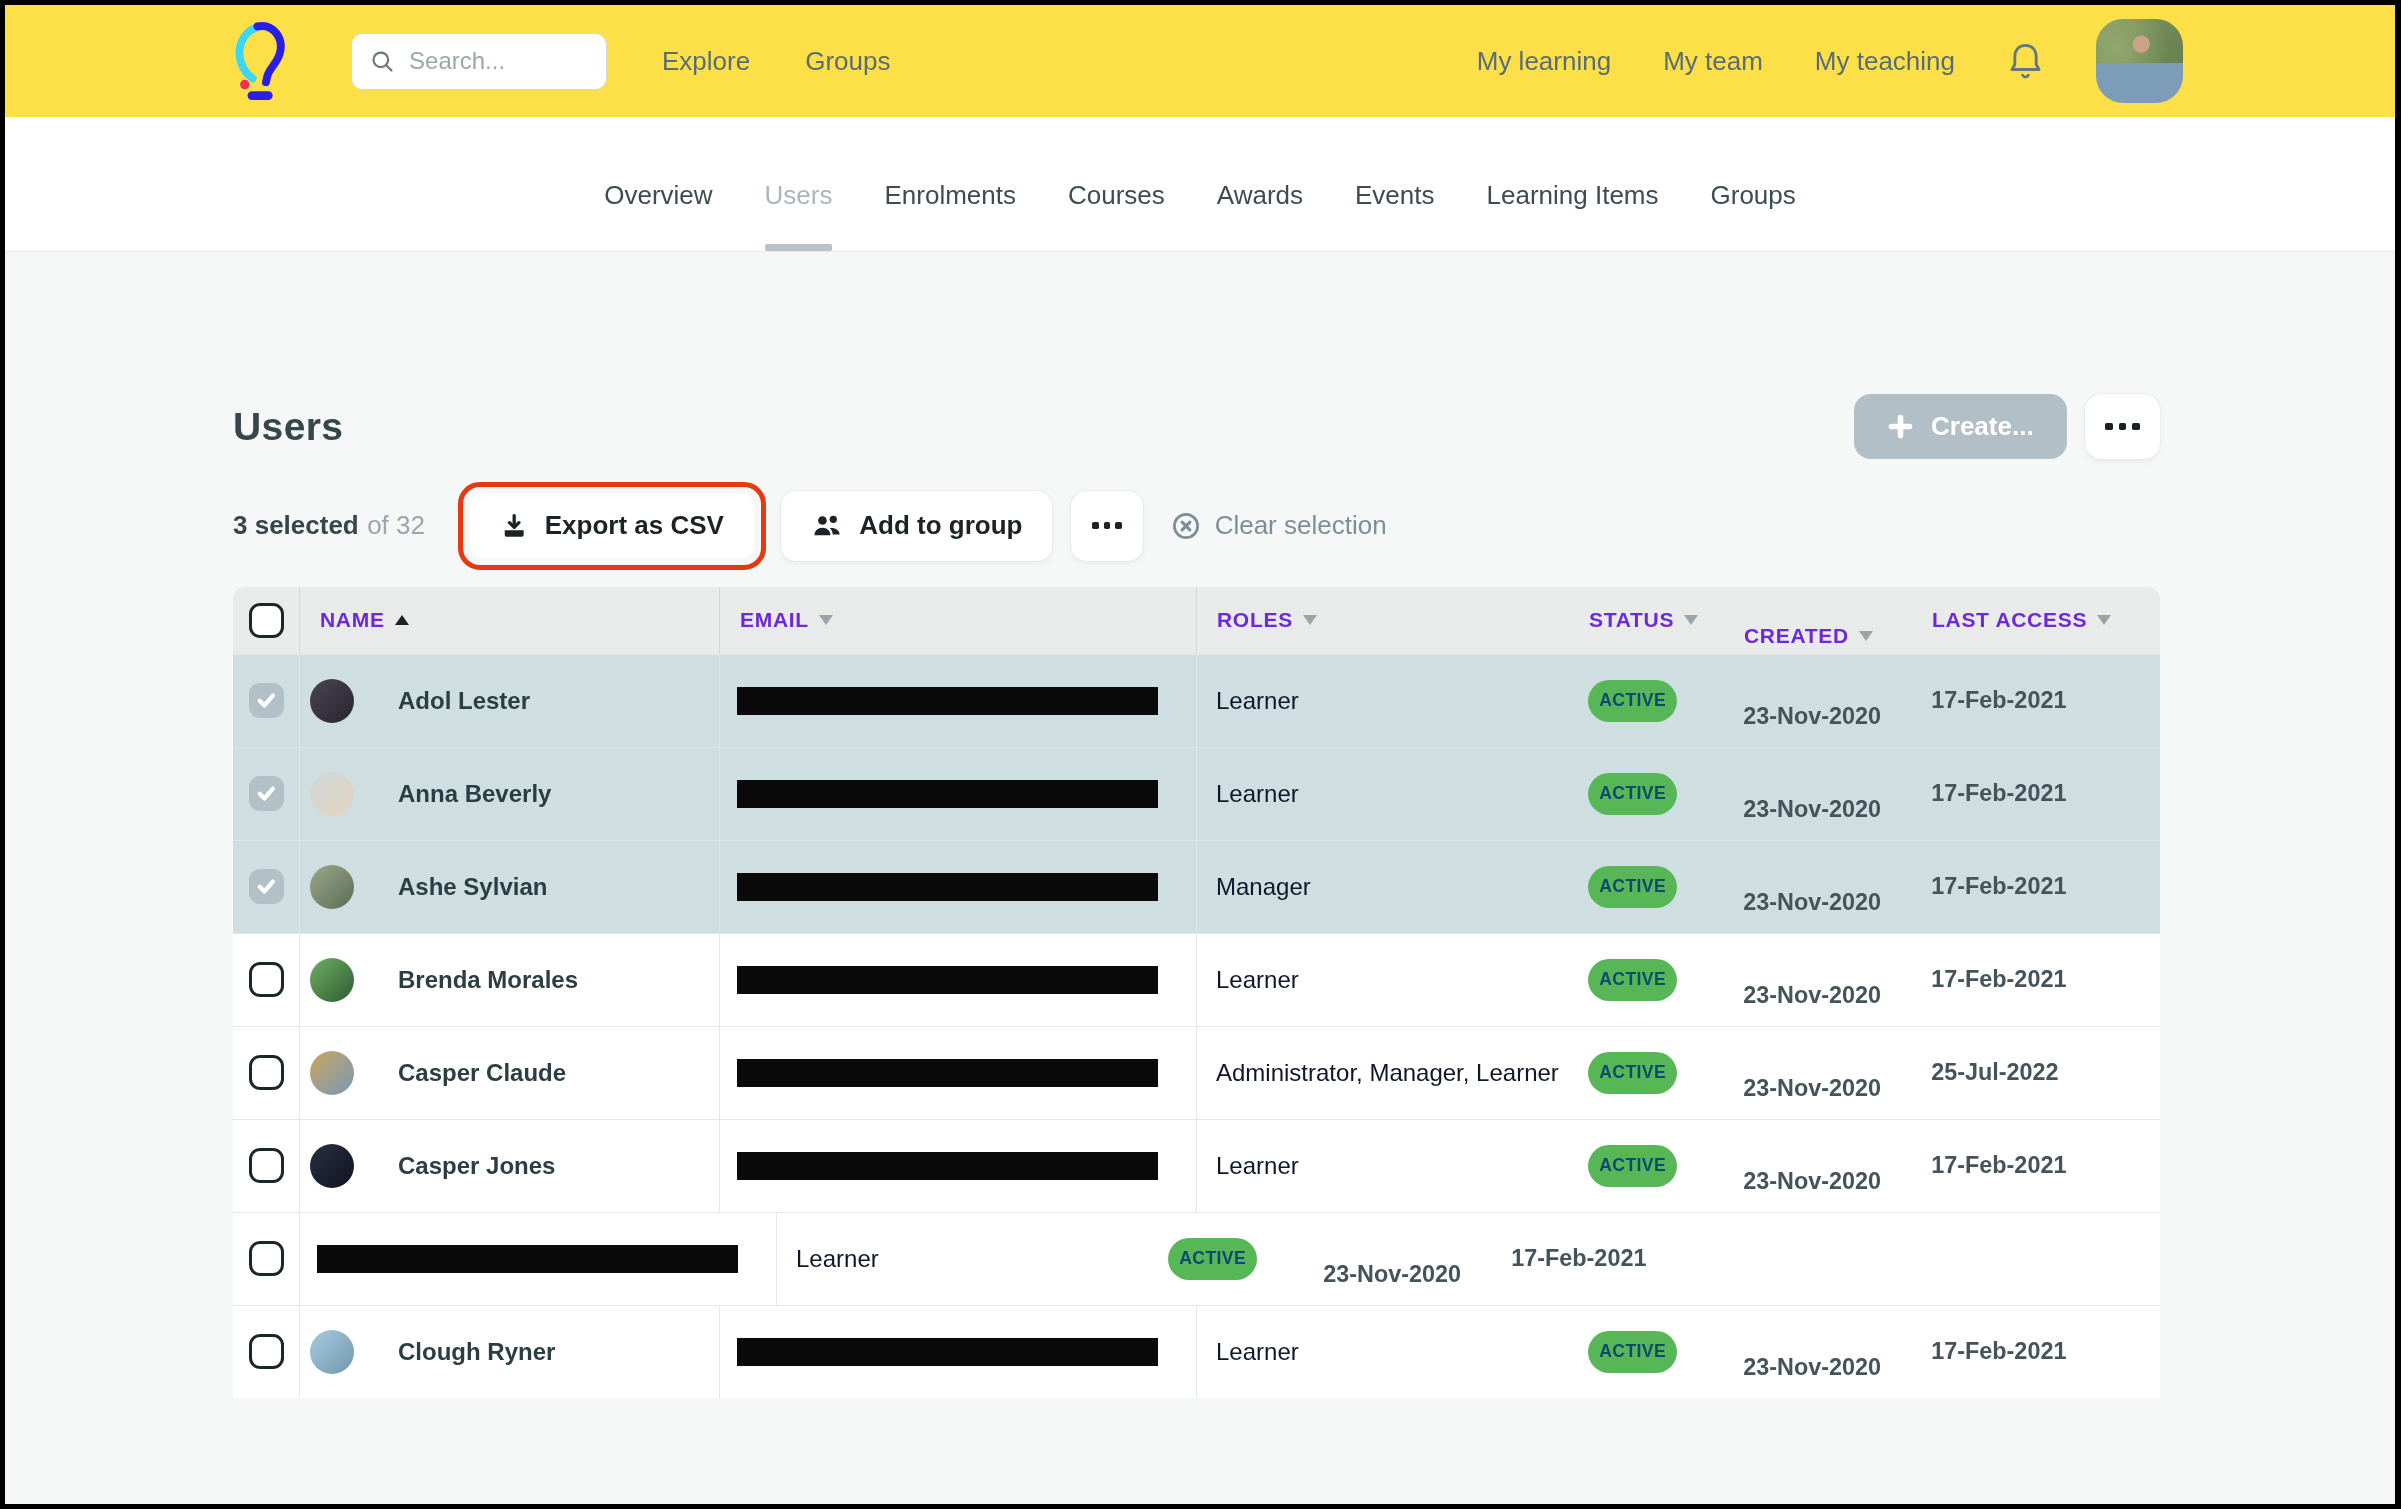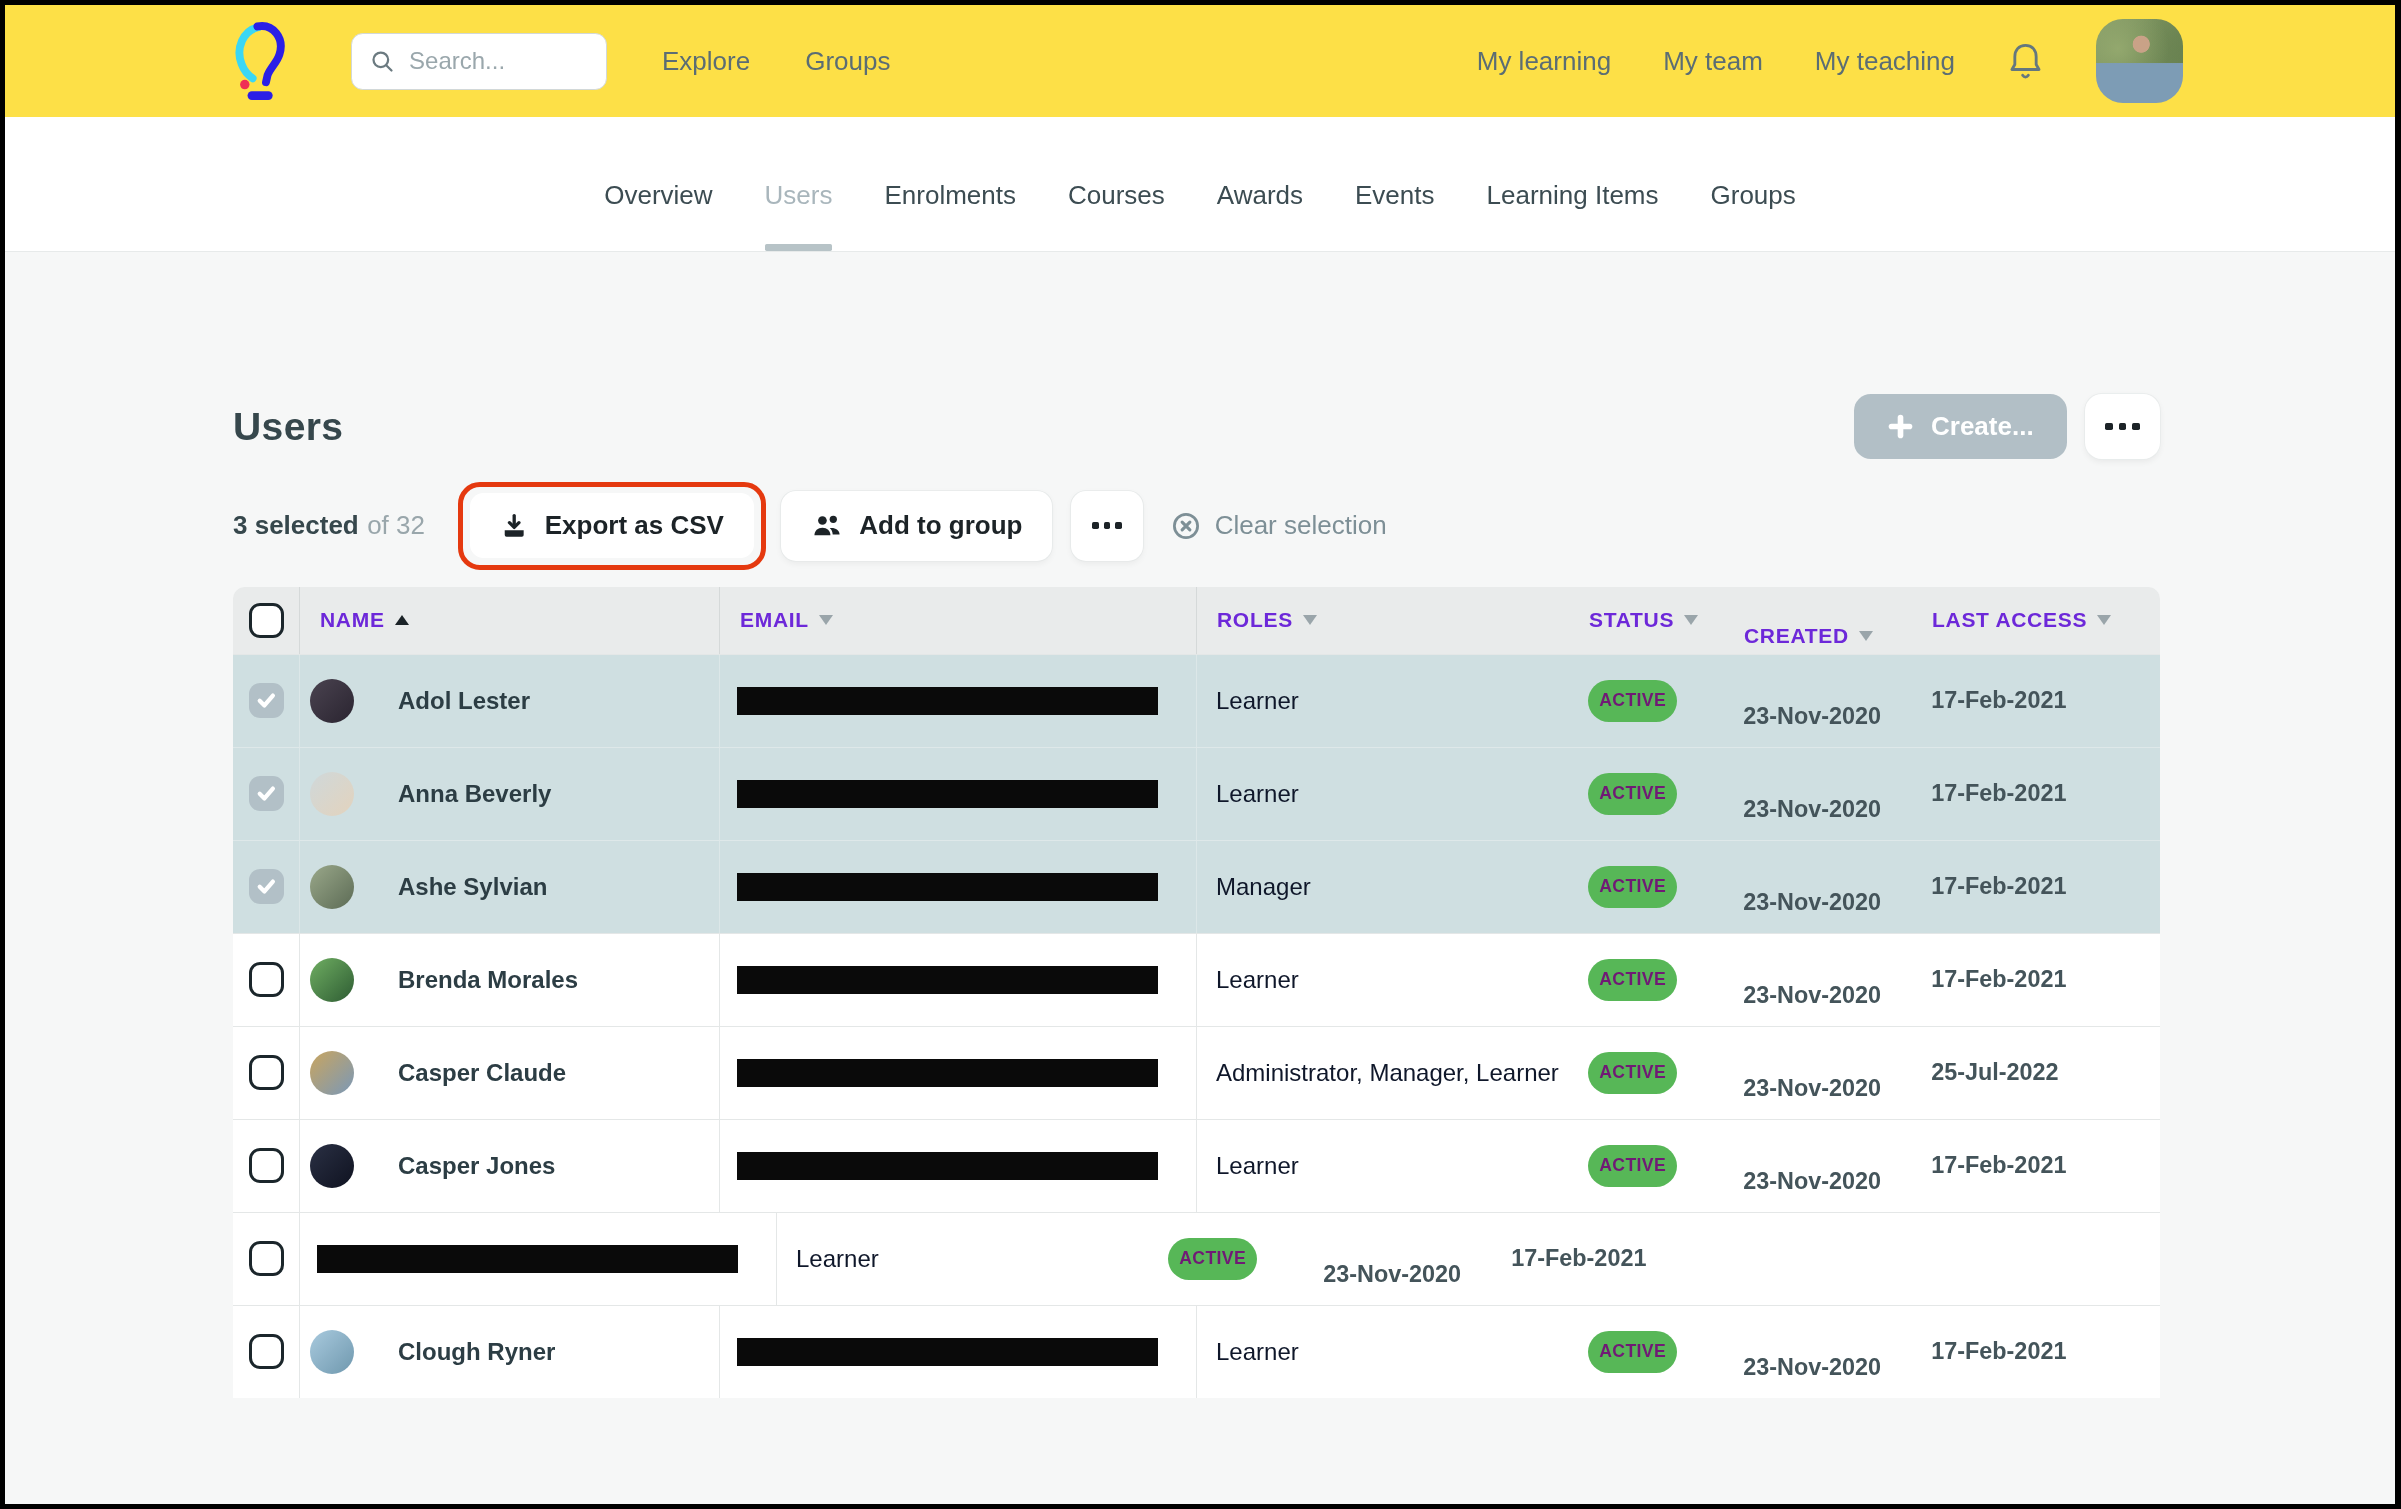"ACTIVE" .status-pill { color: #701a75 -> #0c4a6e }
